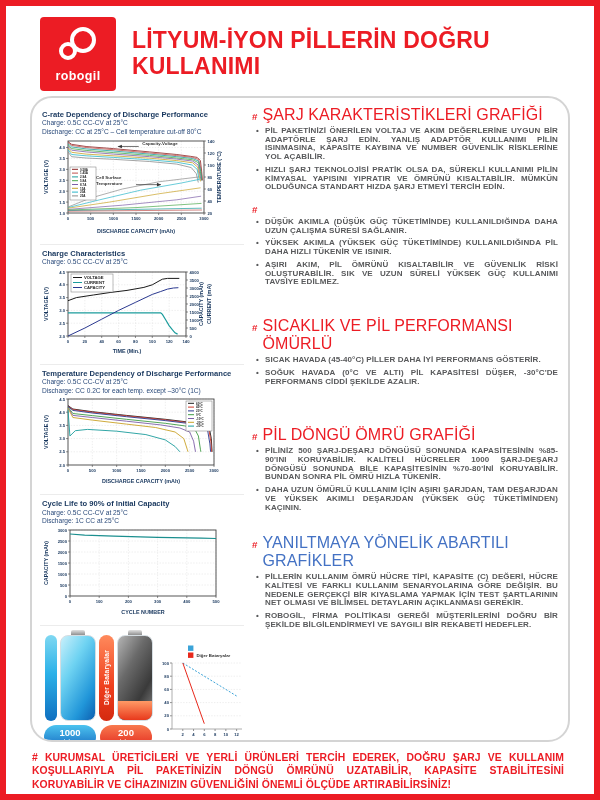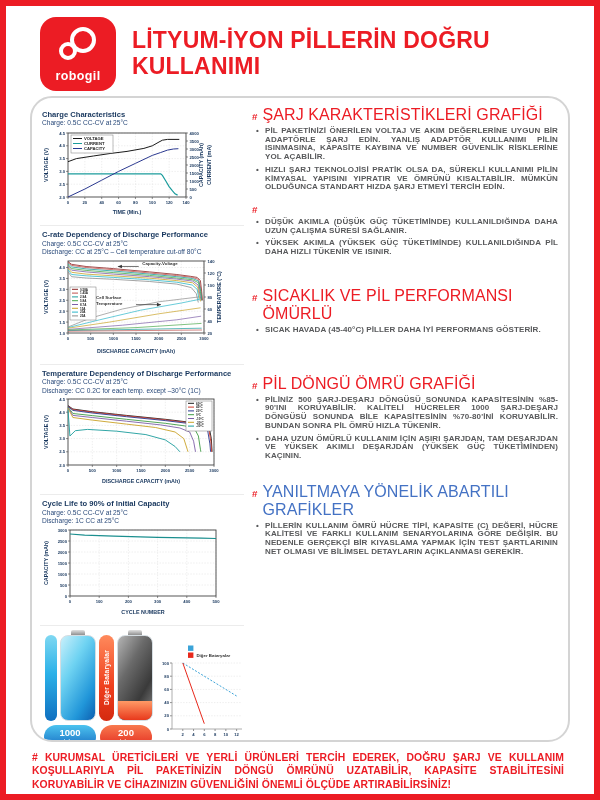"robogil" .logo { border-radius: 16px -> 4px }
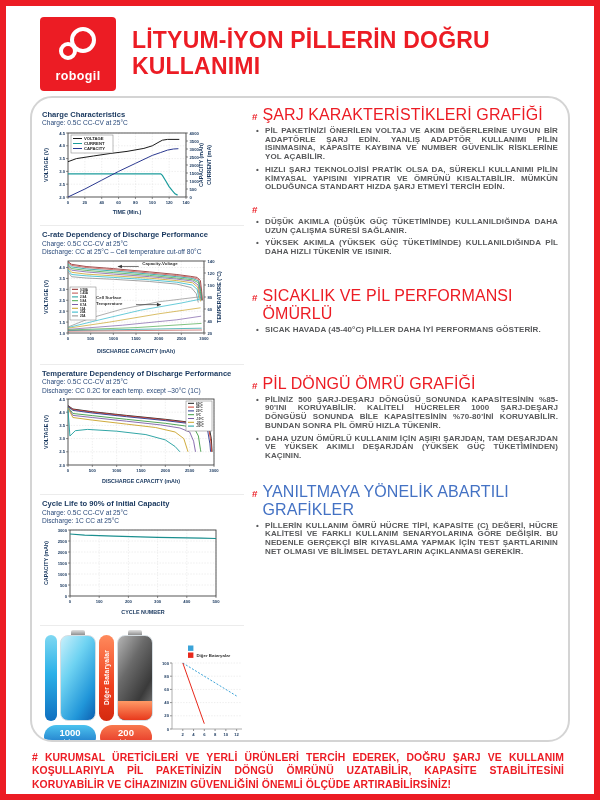"Charge Characteristics" div.chart-block { order: before "C-rate Dependency of Discharge" -> after "C-rate Dependency of Discharge" }
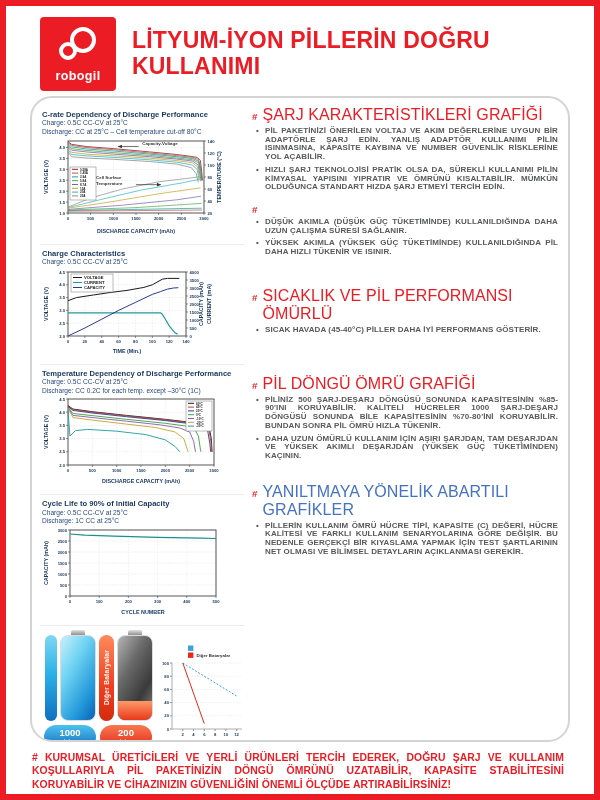"AŞIRI AKIM, PİL ÖMRÜNÜ KISALTABİLİR" li { html: none -> <li>AŞIRI AKIM, PİL ÖMRÜNÜ KISALTABİLİR VE GÜVENLİK RİSKİ OLUŞTURABİLİR. SIK VE UZUN SÜRELİ YÜKSEK GÜÇ KULLANIMI TAVSİYE EDİLMEZ.</li> }
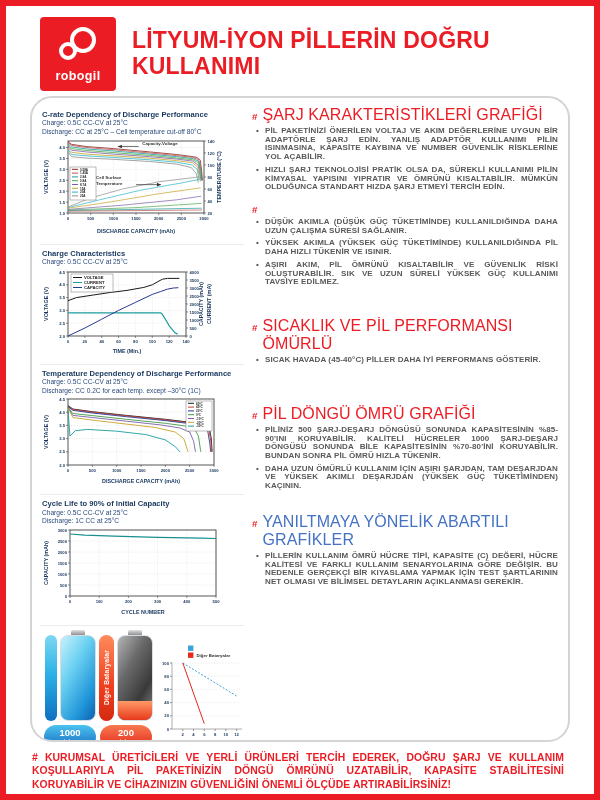"SOĞUK HAVADA (0°C VE ALTI)" li { html: none -> <li>SOĞUK HAVADA (0°C VE ALTI) PİL KAPASİTESİ DÜŞER, -30°C'DE PERFORMANS CİDDİ ŞEKİLDE AZALIR.</li> }
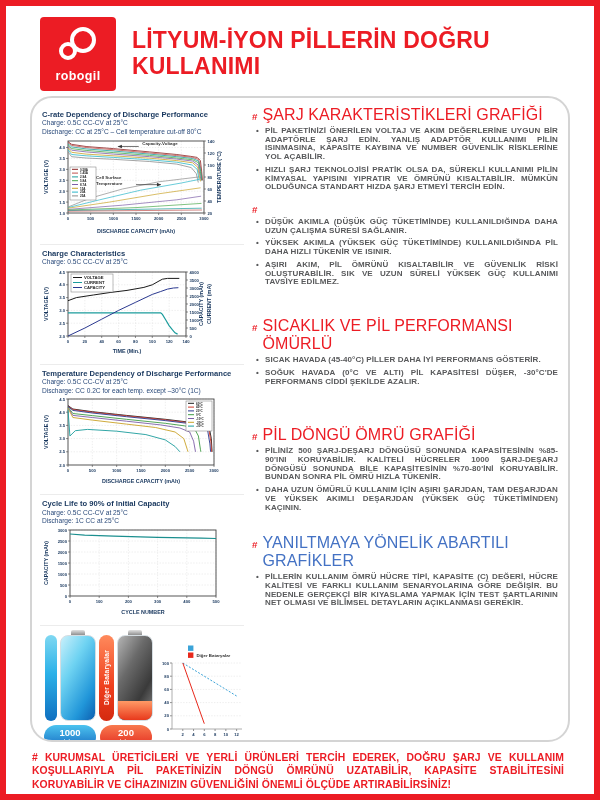"ROBOGİL, FİRMA POLİTİKASI GEREĞİ" li { html: none -> <li>ROBOGİL, FİRMA POLİTİKASI GEREĞİ MÜŞTERİLERİNİ DOĞRU BİR ŞEKİLDE BİLGİLENDİRMEYİ VE SAYGILI BİR REKABETİ HEDEFLER.</li> }
